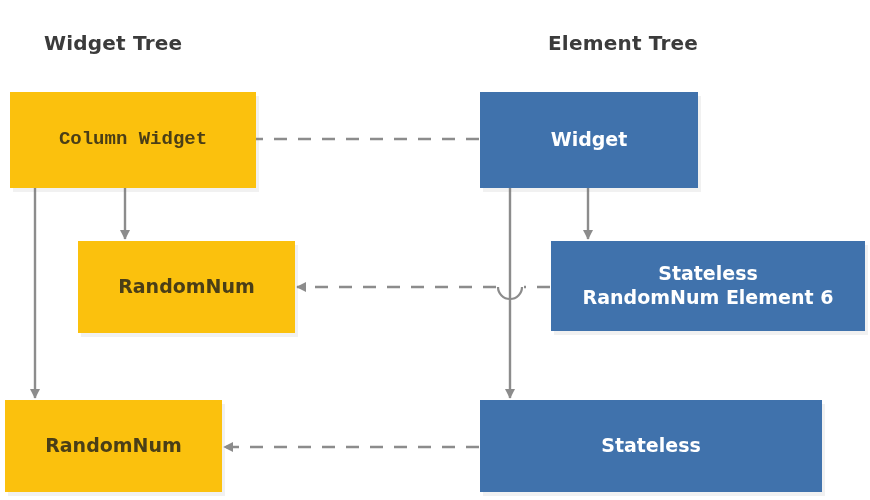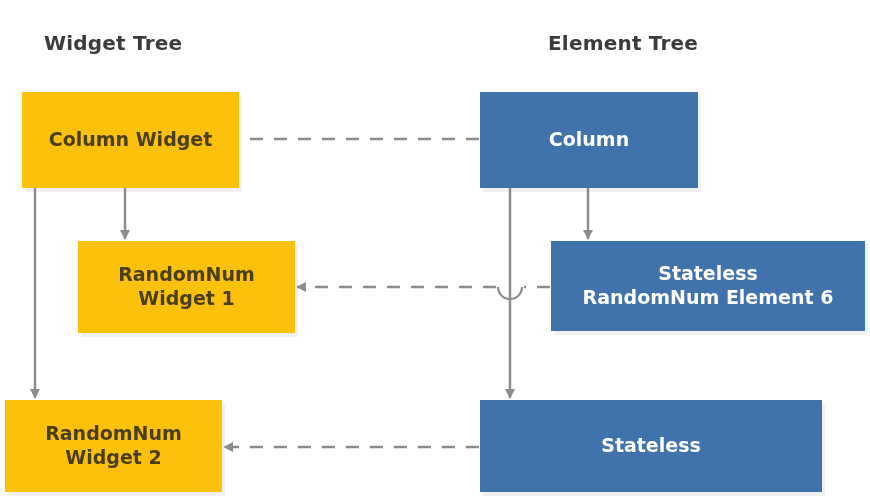"Column Widget" #node-column-widget { font-family: none -> Liberation Mono, monospace; left: 22px -> 10px; width: 217px -> 246px }
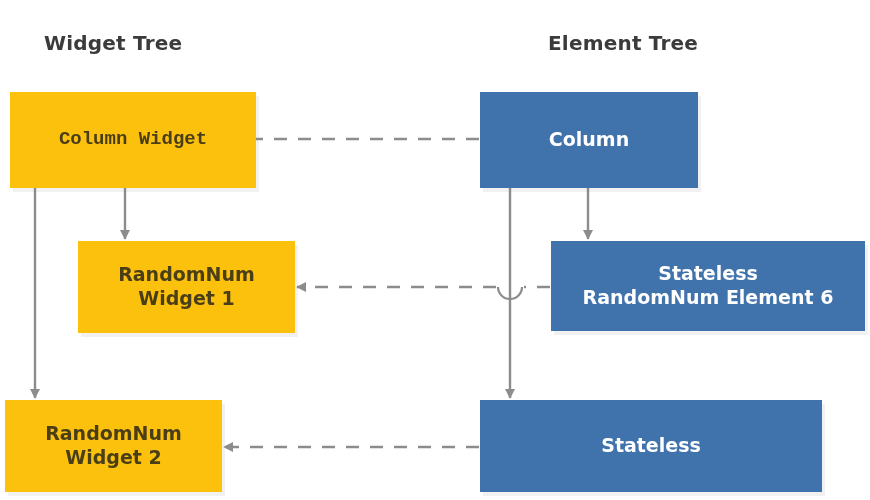"Column" span { text: Column -> Widget }
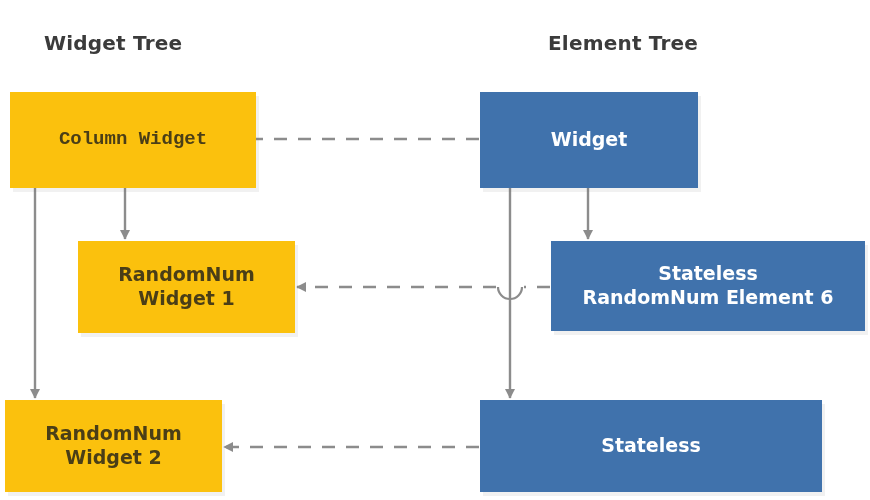"Widget 1" span { html: <span>Widget 1</span> -> none }
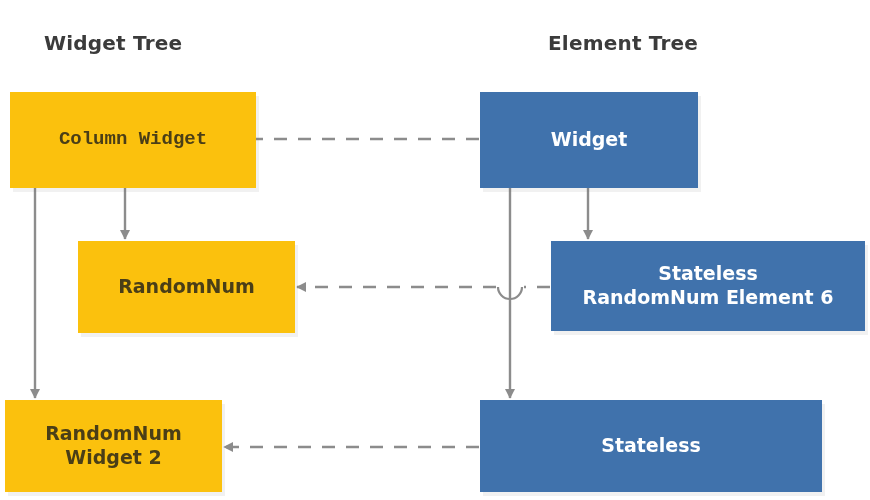"Widget 2" span { html: <span>Widget 2</span> -> none }
